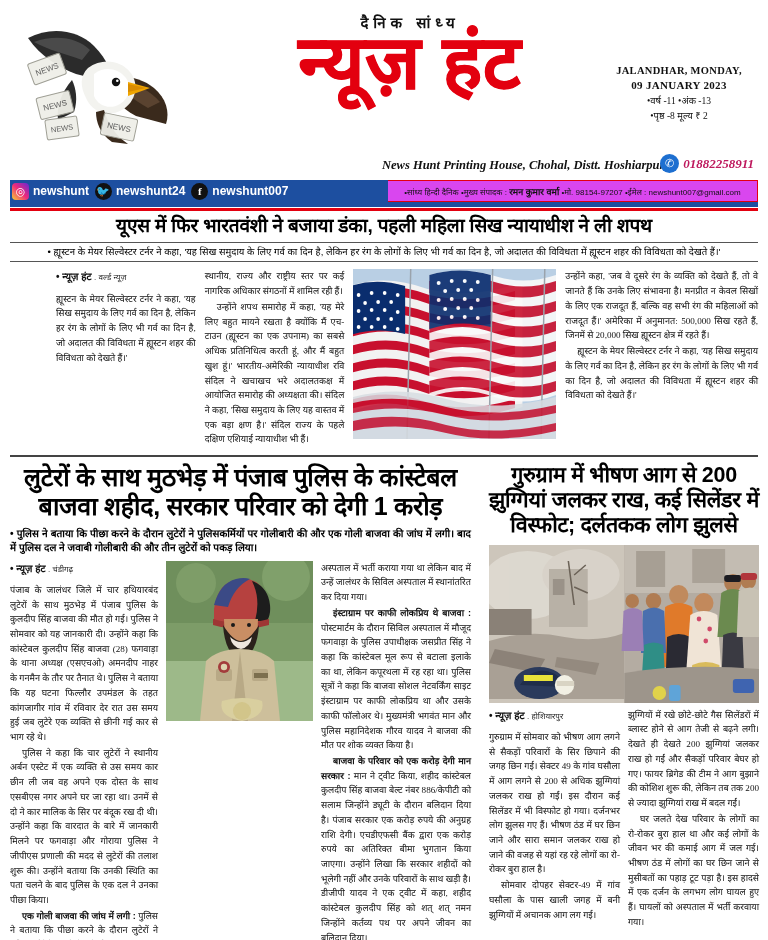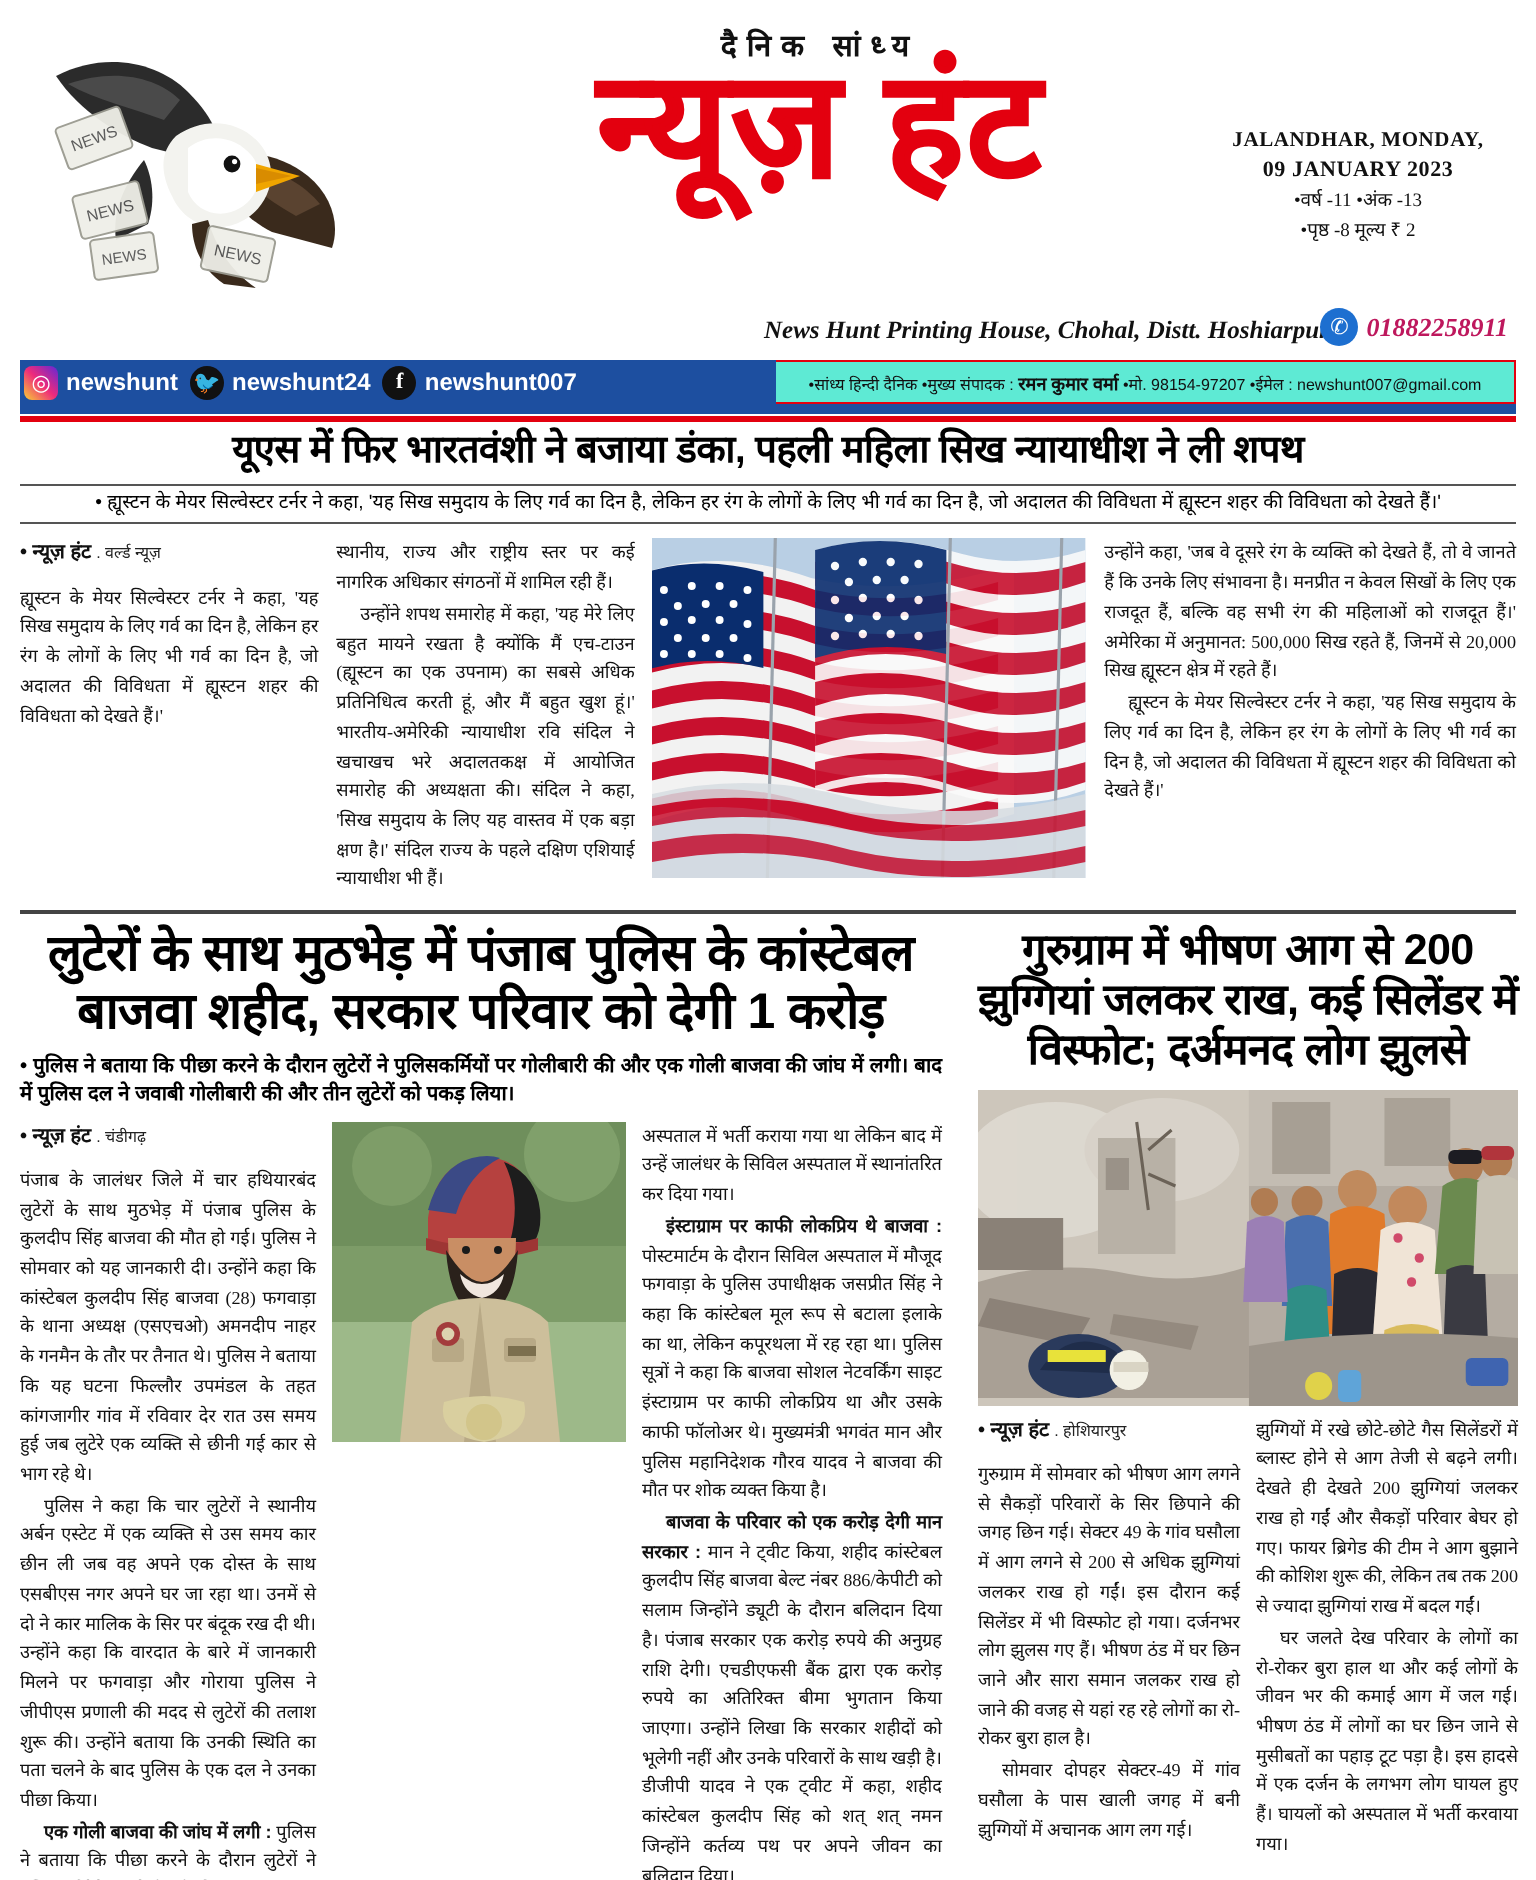"•सांध्य हिन्दी दैनिक •मुख्य संपादक" .social-right { background: #5eead4 -> #d946ef }
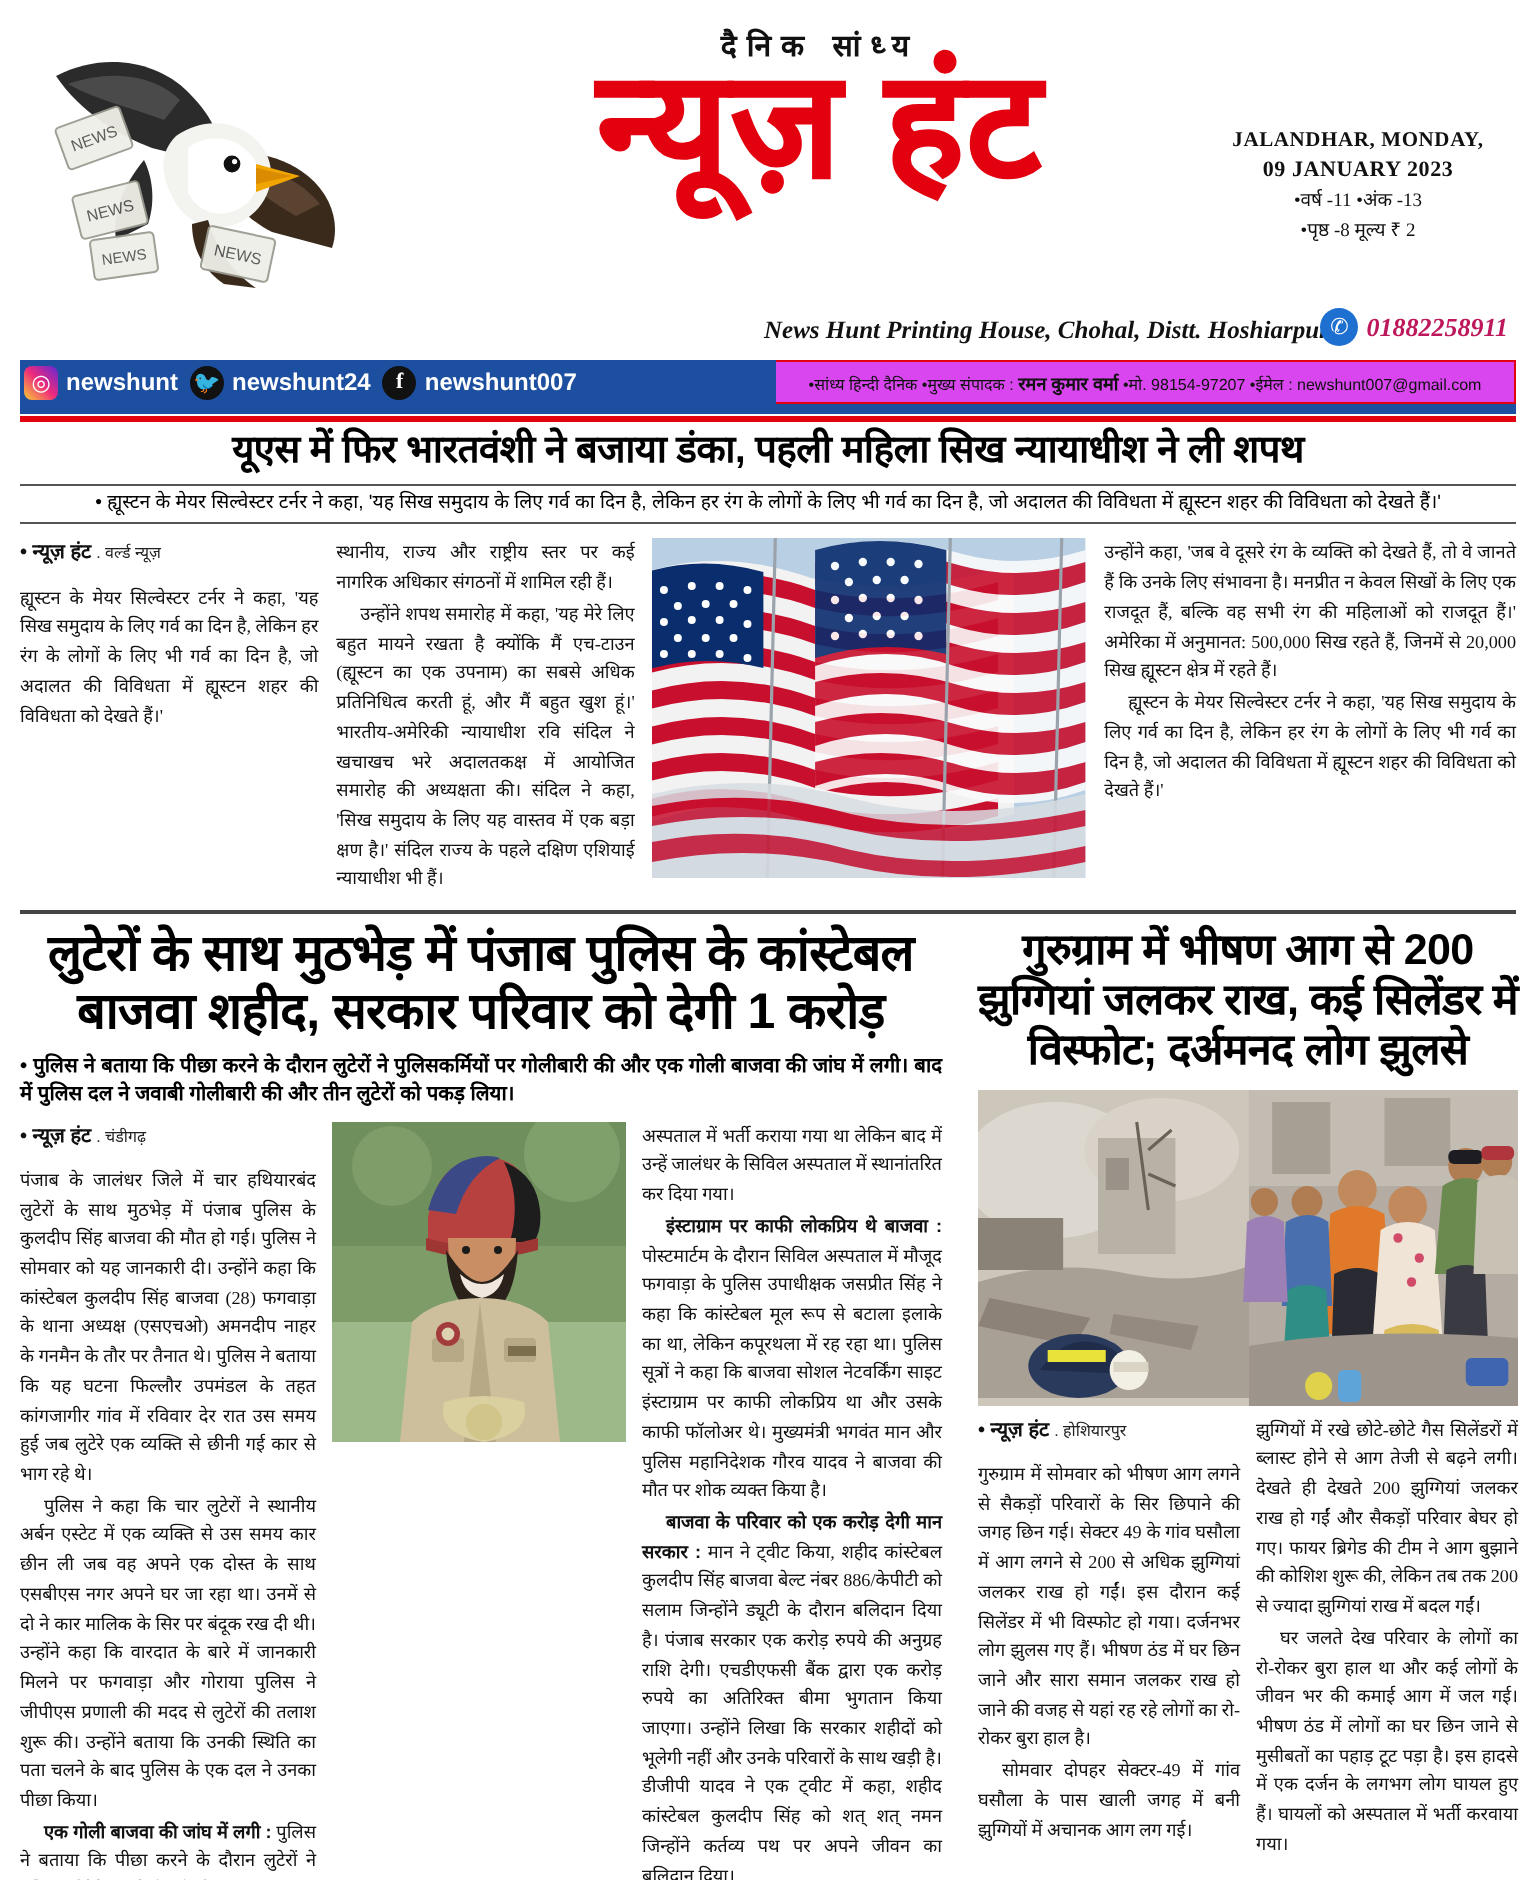"• न्यूज़ हंट . वर्ल्ड" .lead-col-1 { margin-left: none -> 46px }
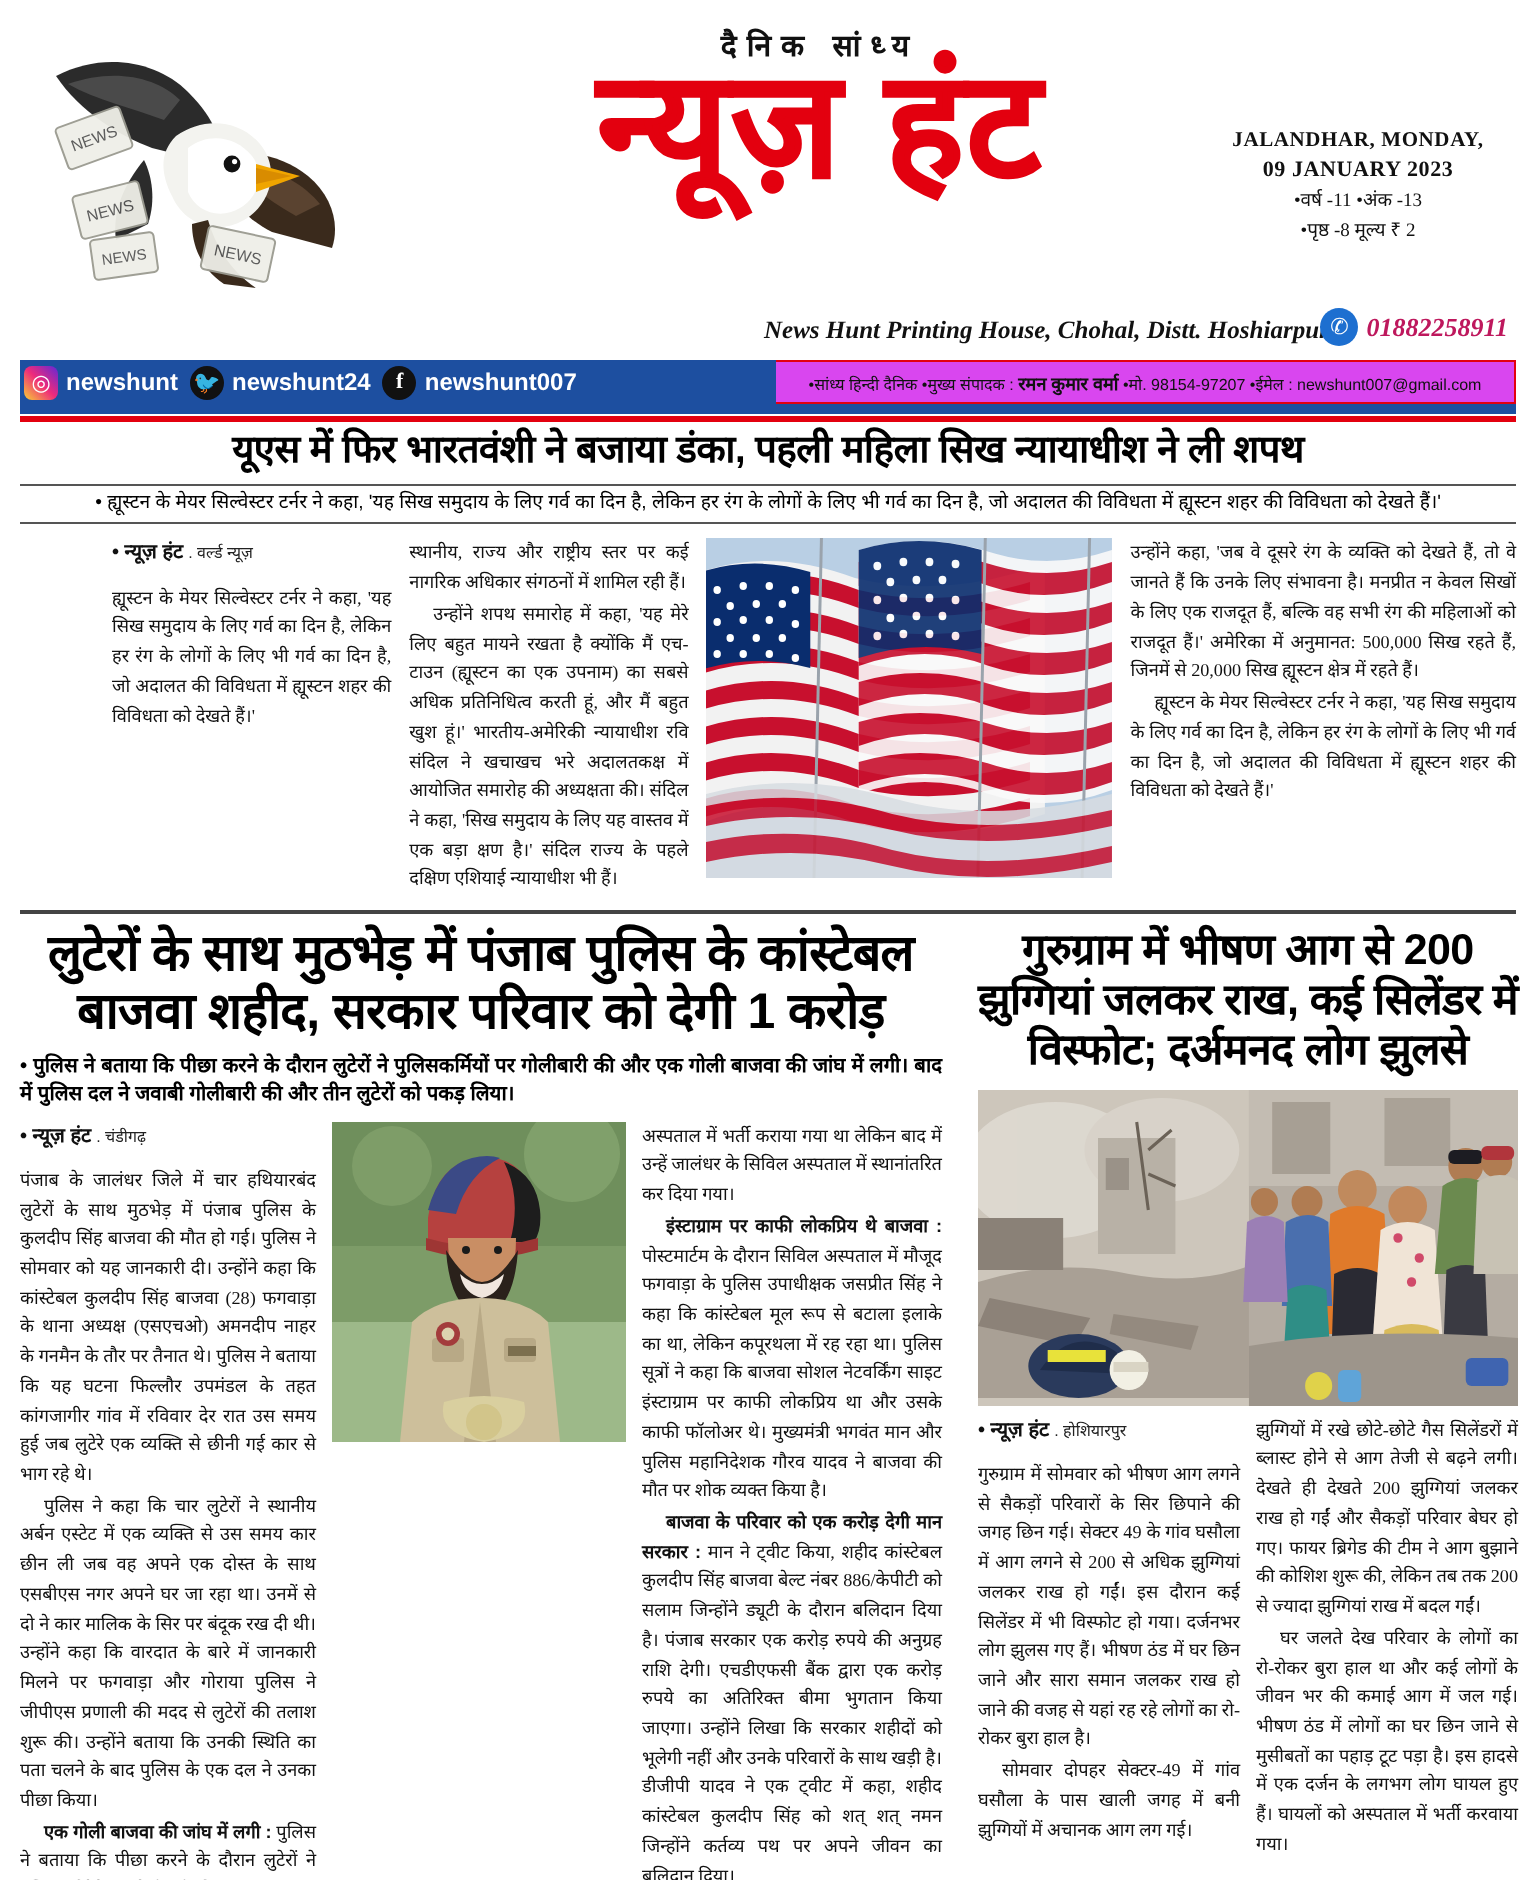"विस्फोट; दर्अमनद लोग झुलसे" div.sub-headline { text: दर्अमनद -> दर्लतकक }
